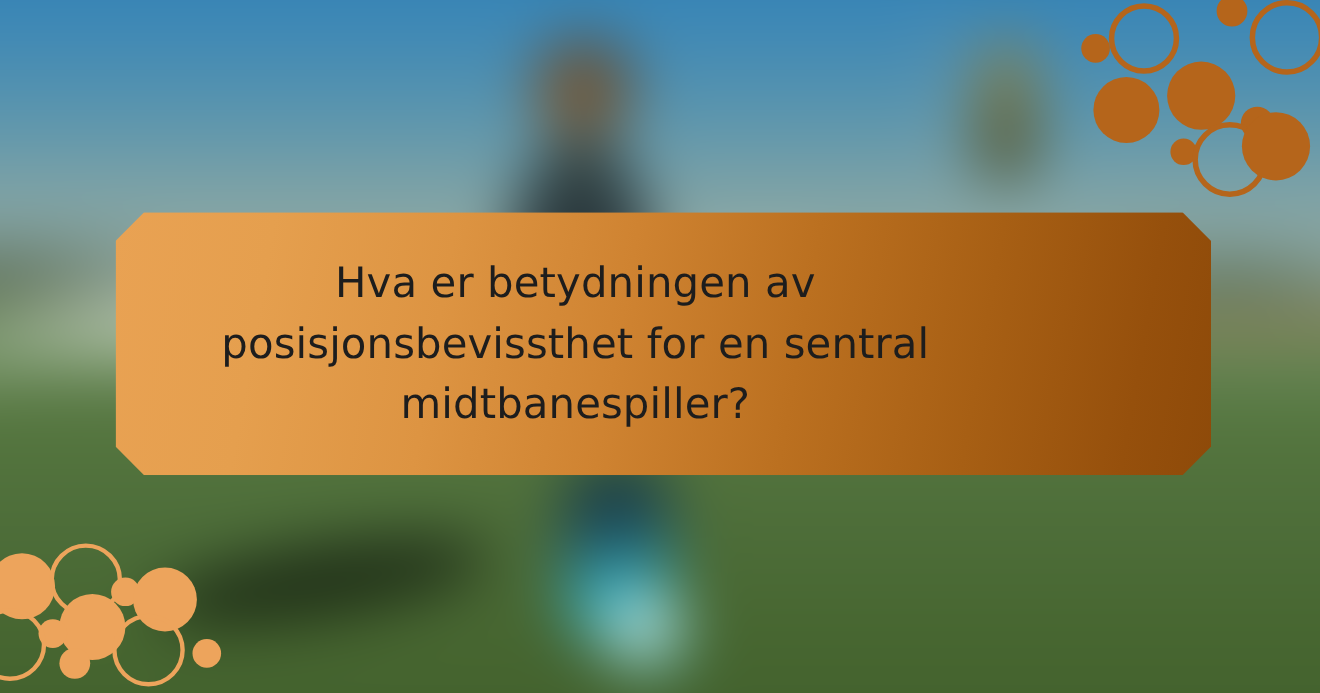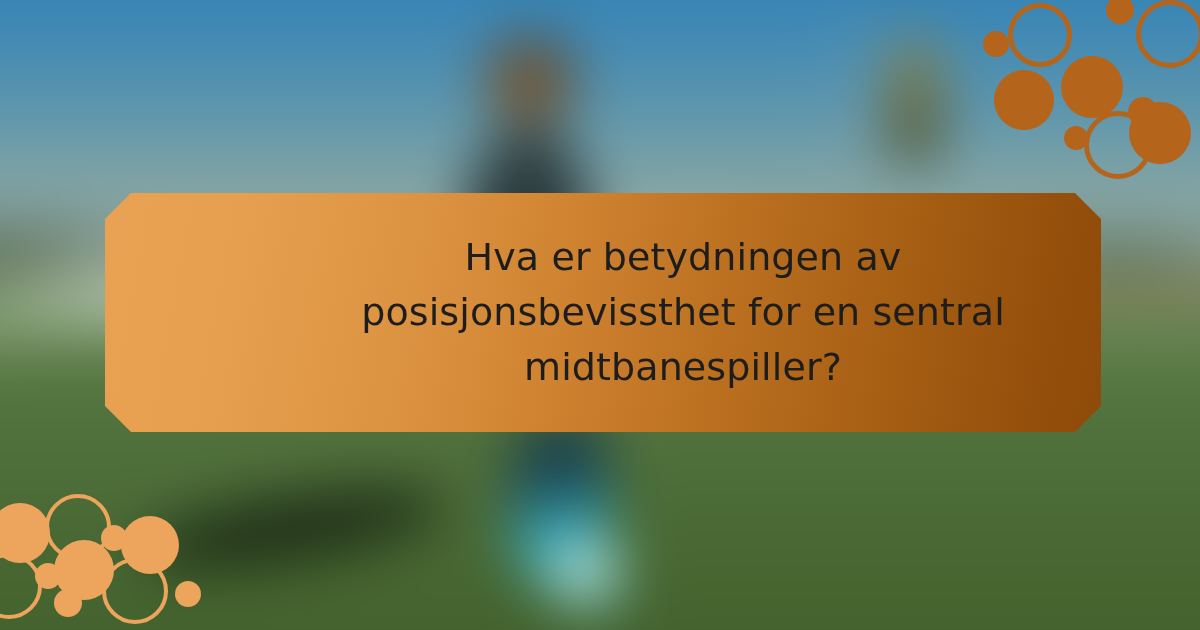"Hva er betydningen av" .banner { justify-content: flex-end -> flex-start }
